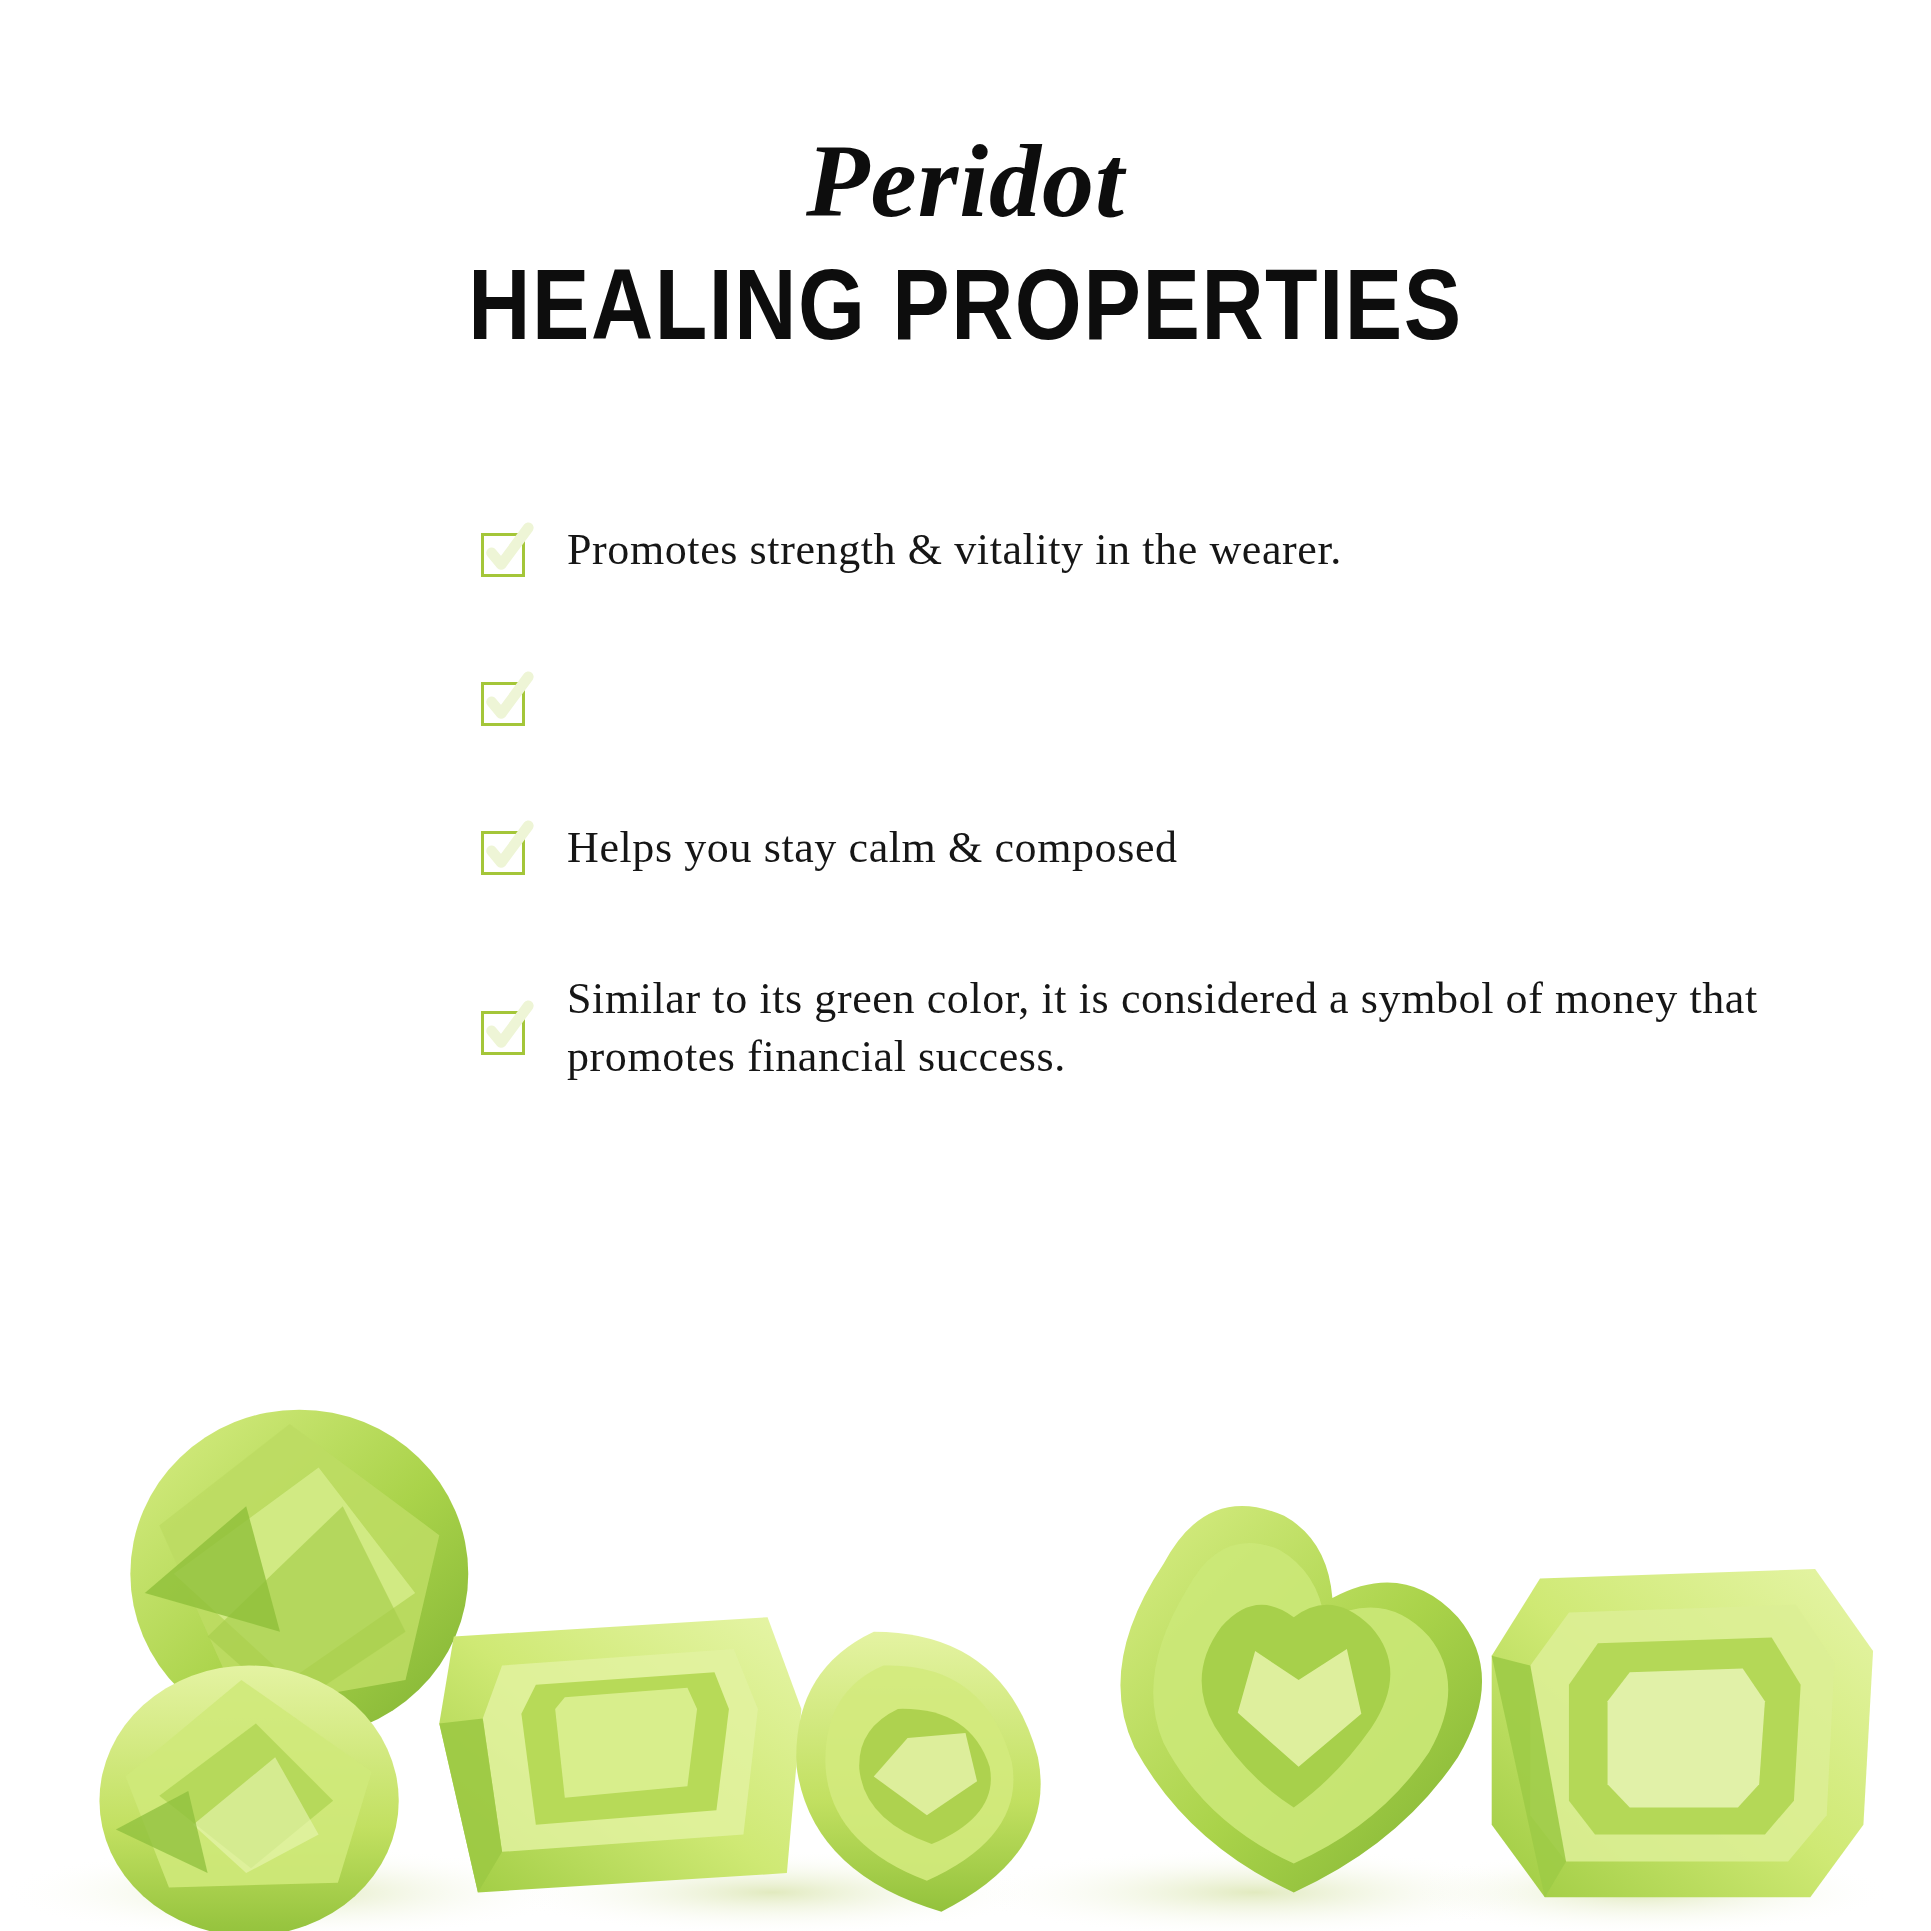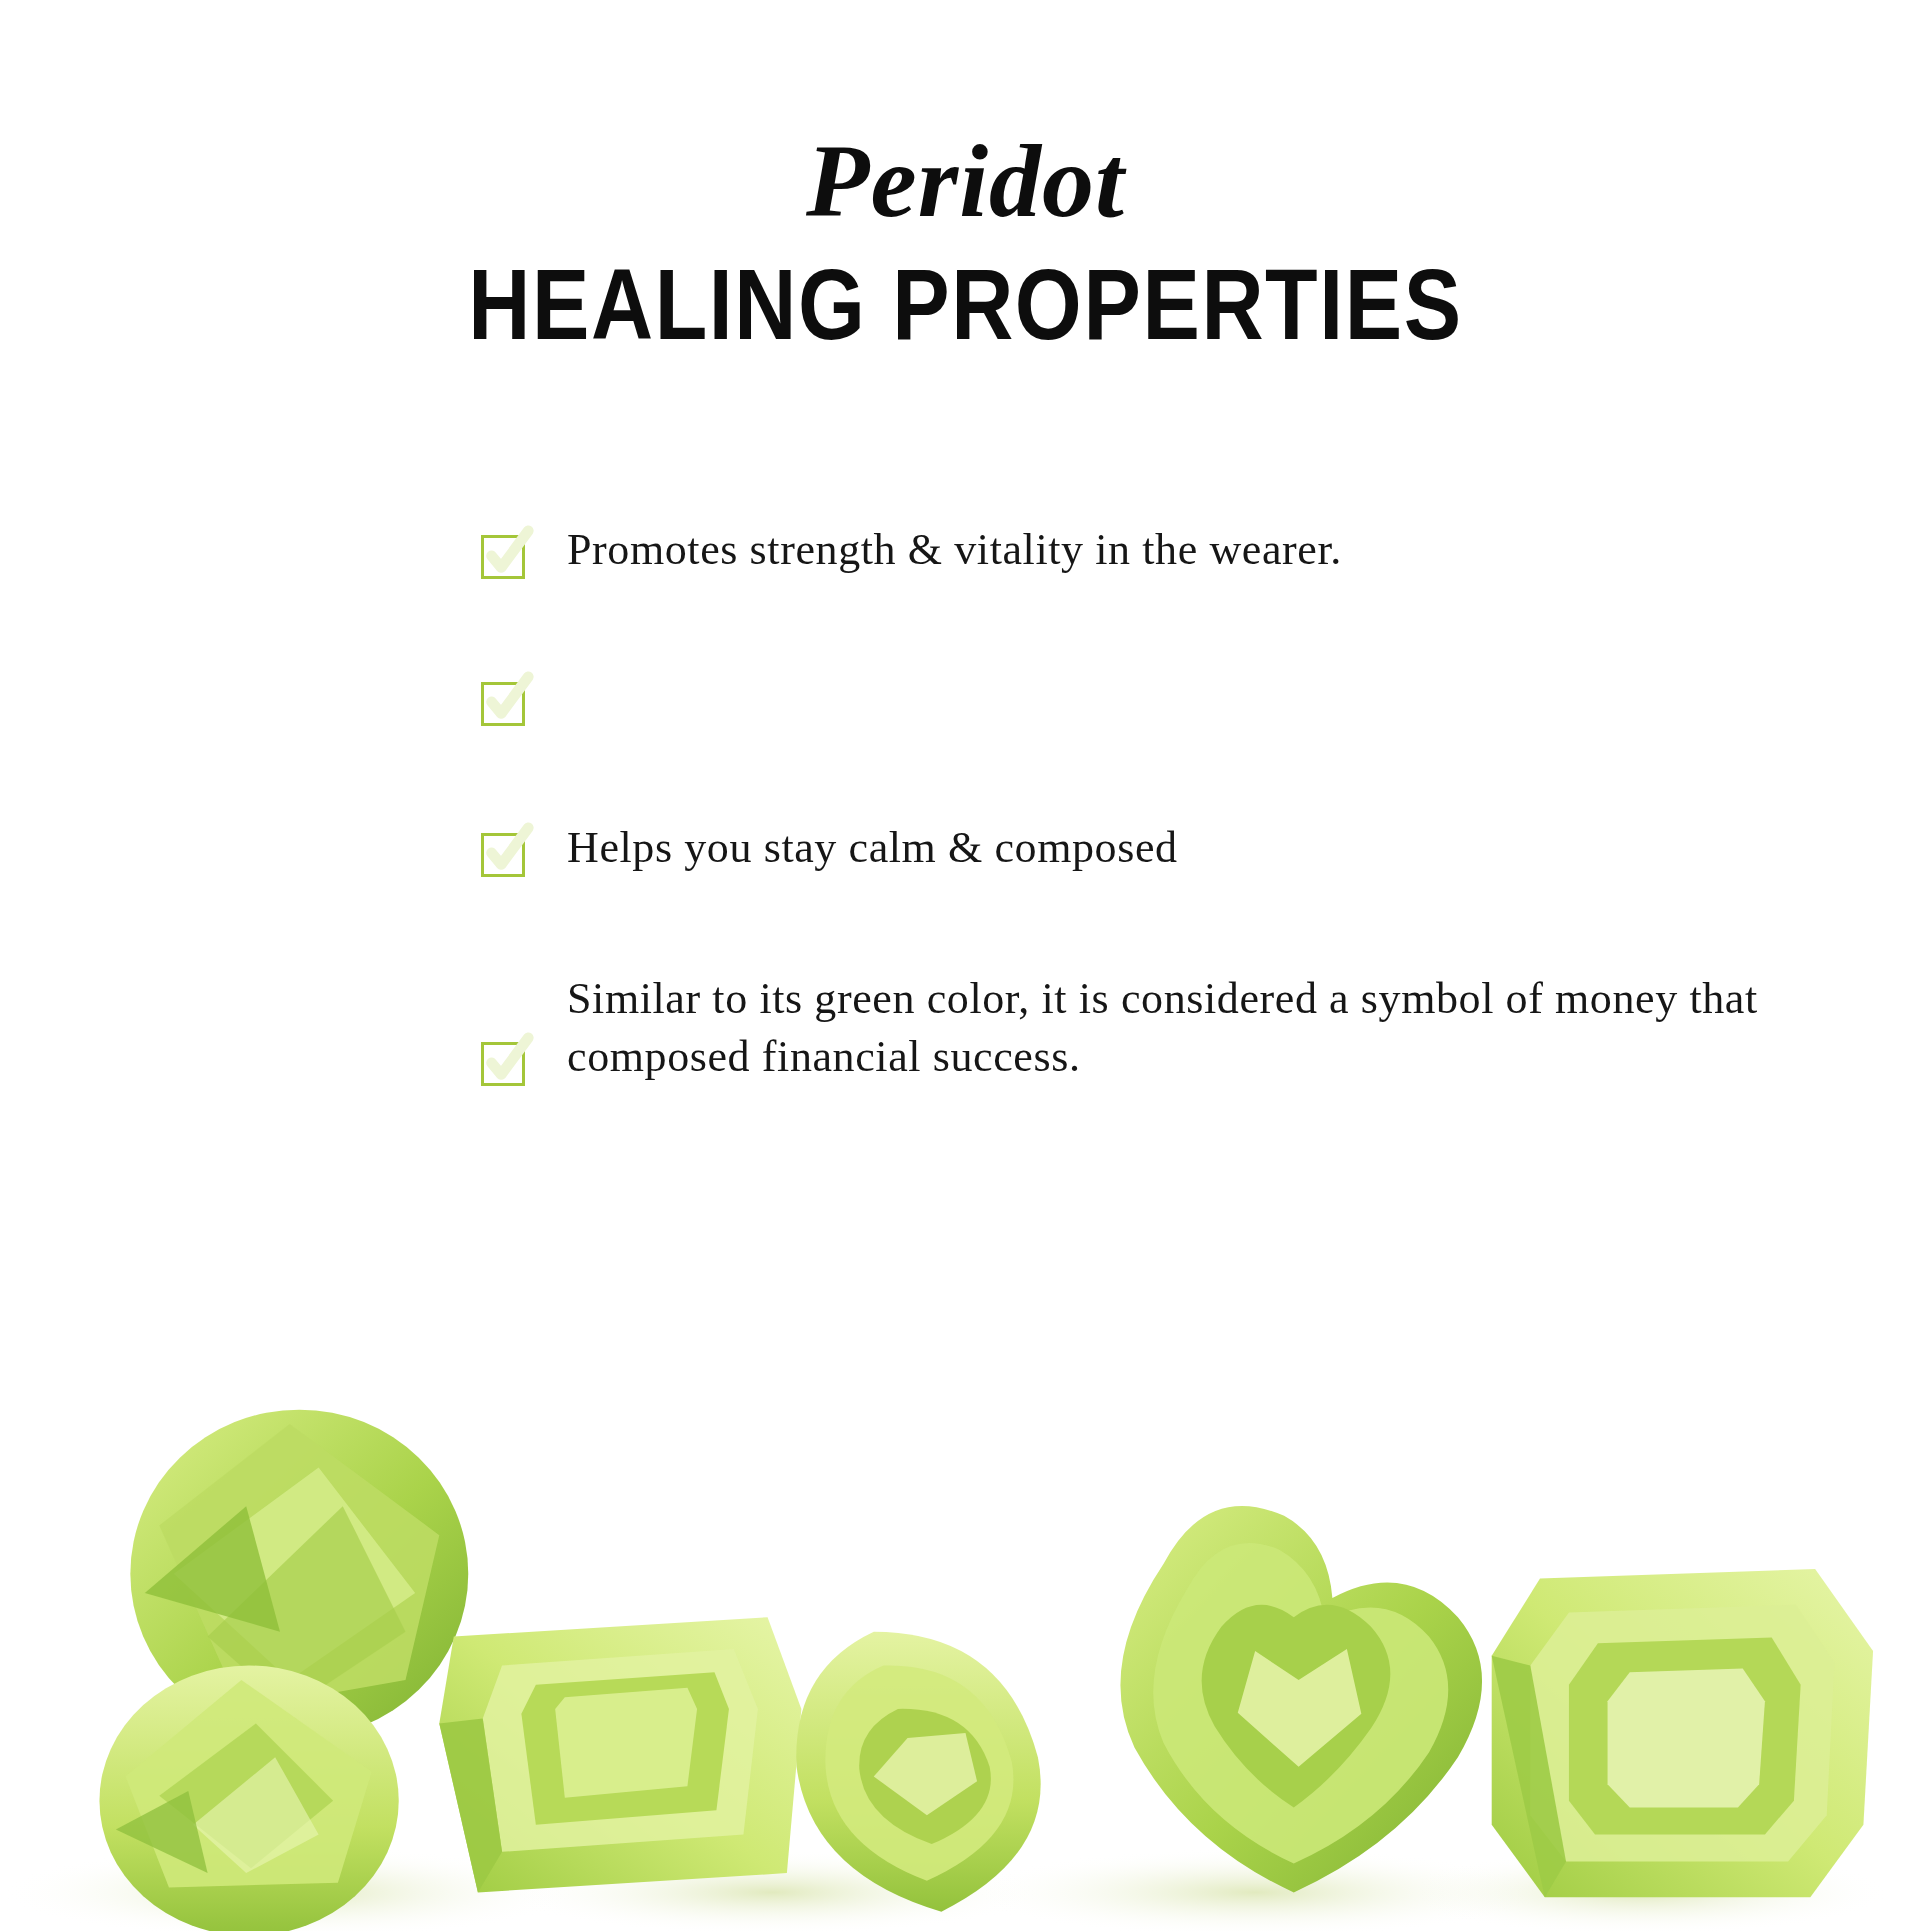"Promotes strength & vitality in" .list-item { align-items: flex-end -> center }
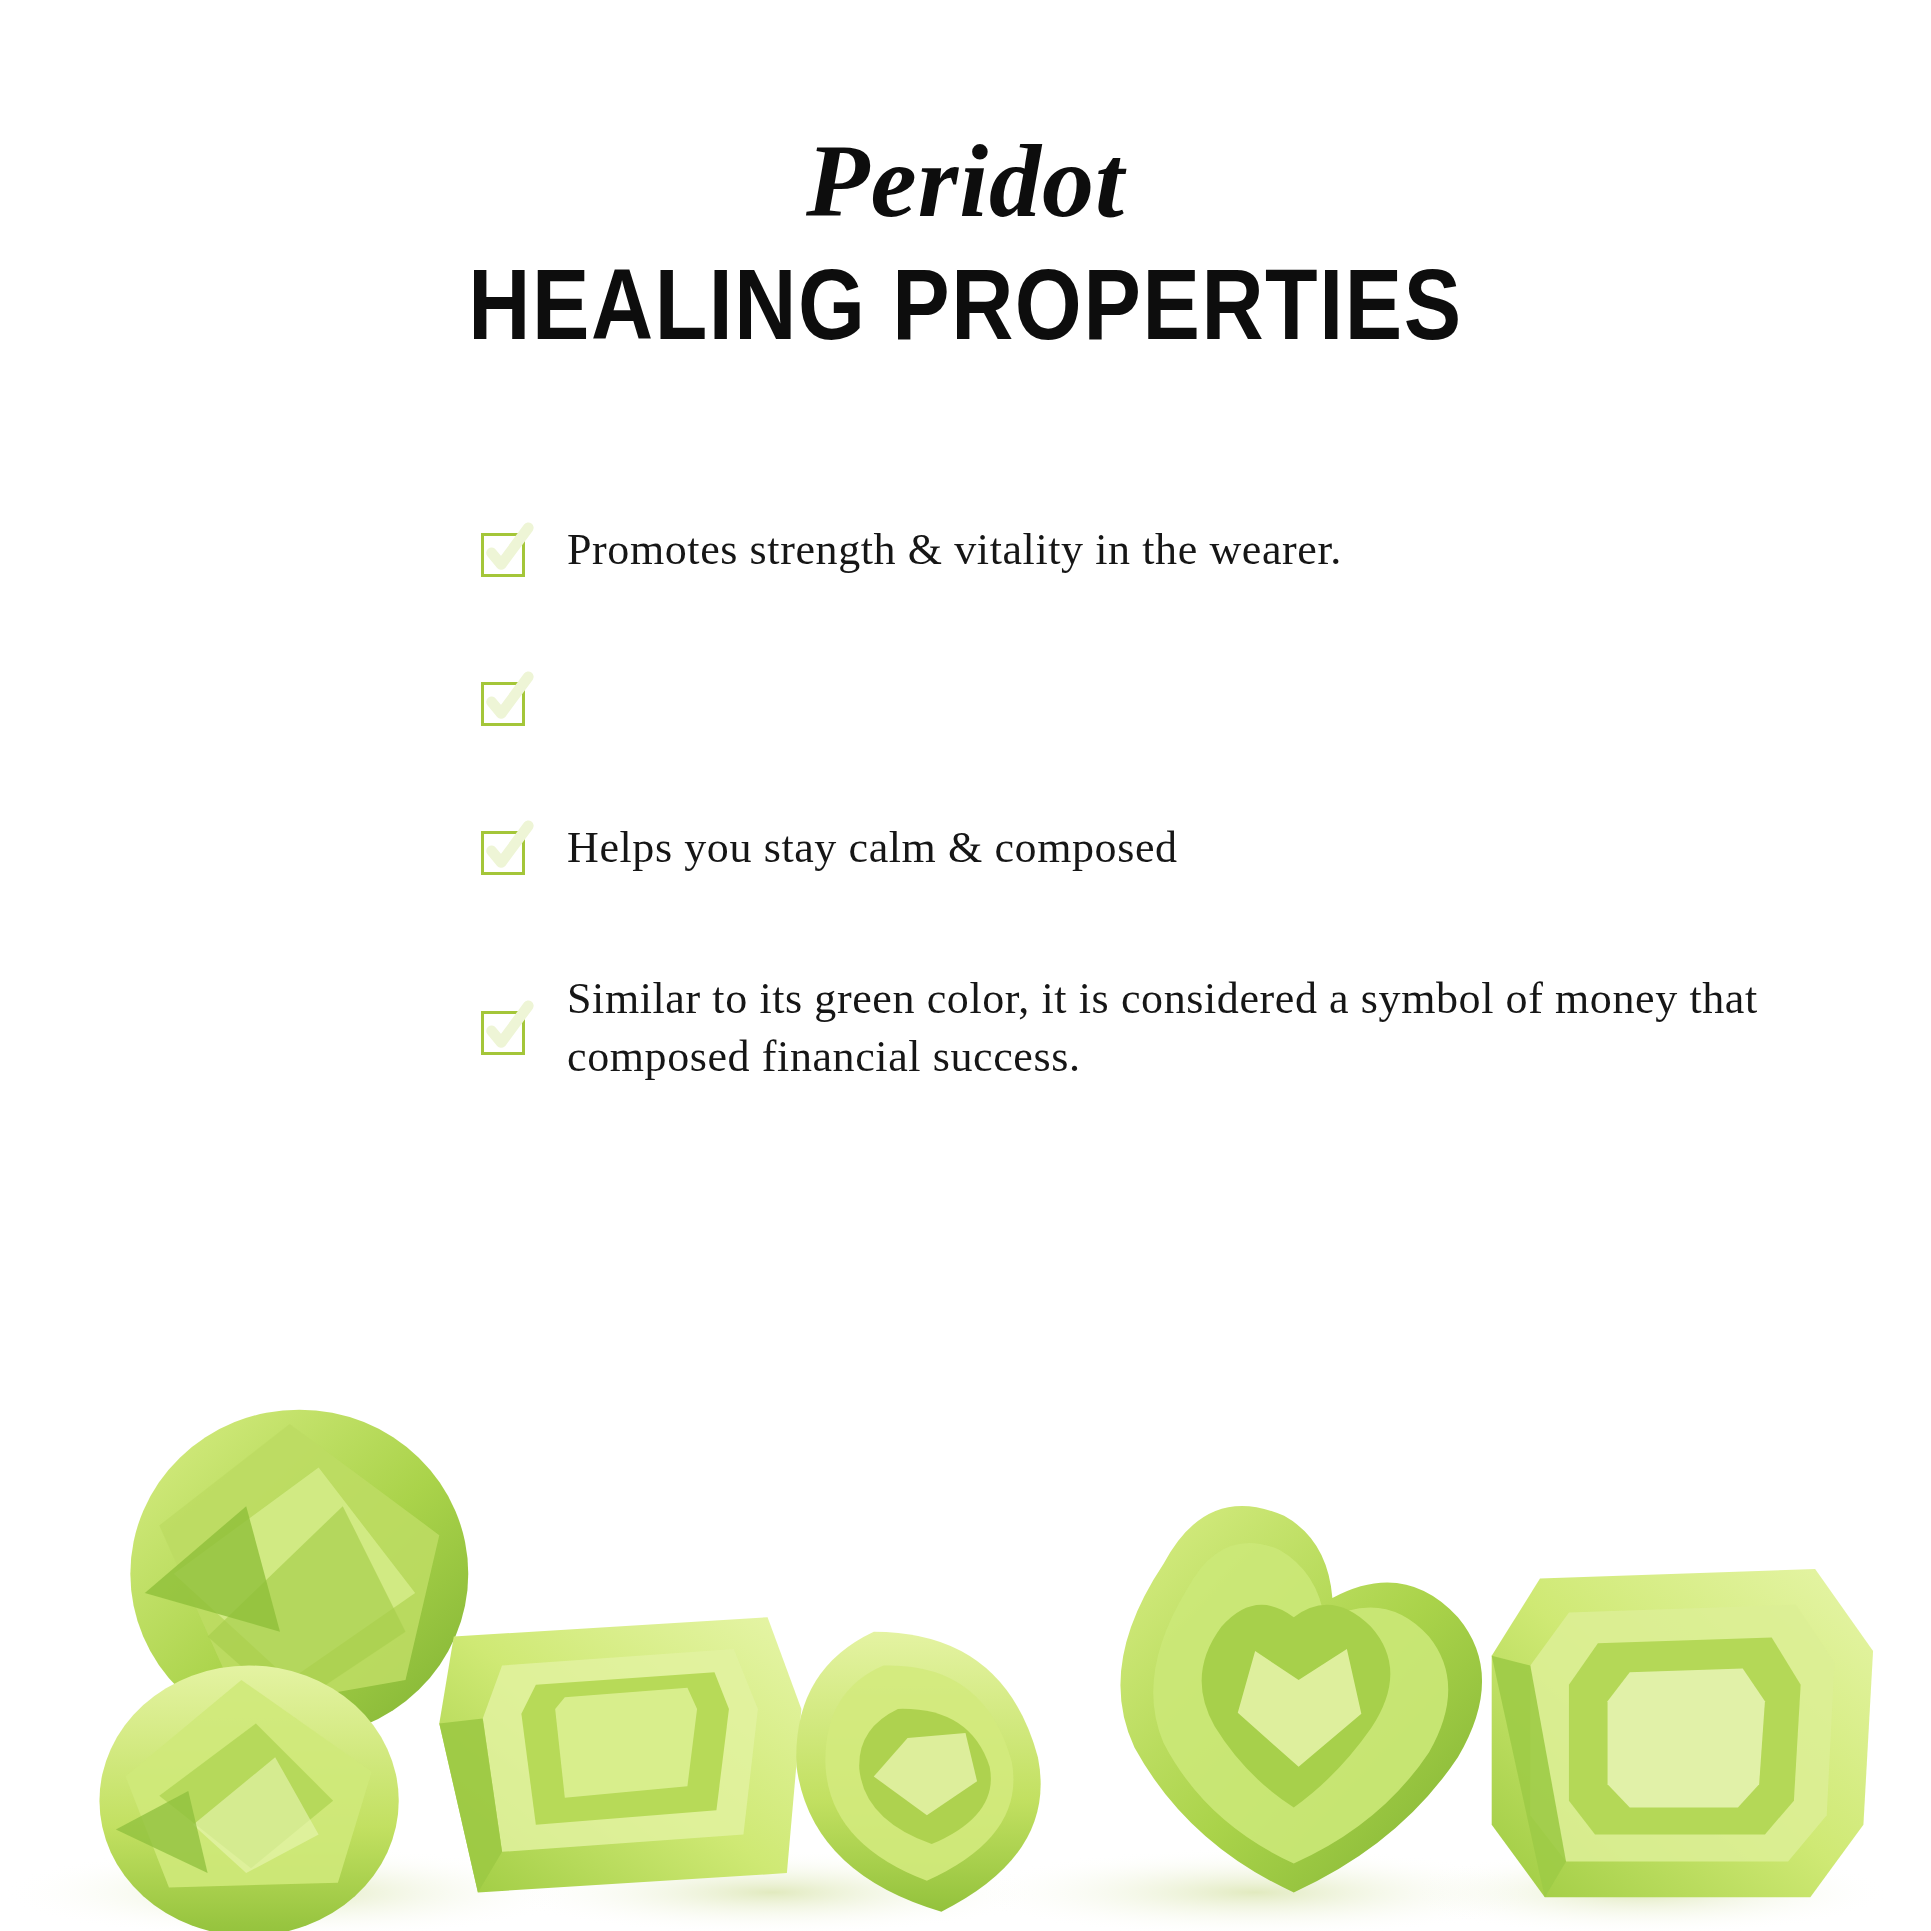"Similar to its green color," span.item-text { text: composed -> promotes }
